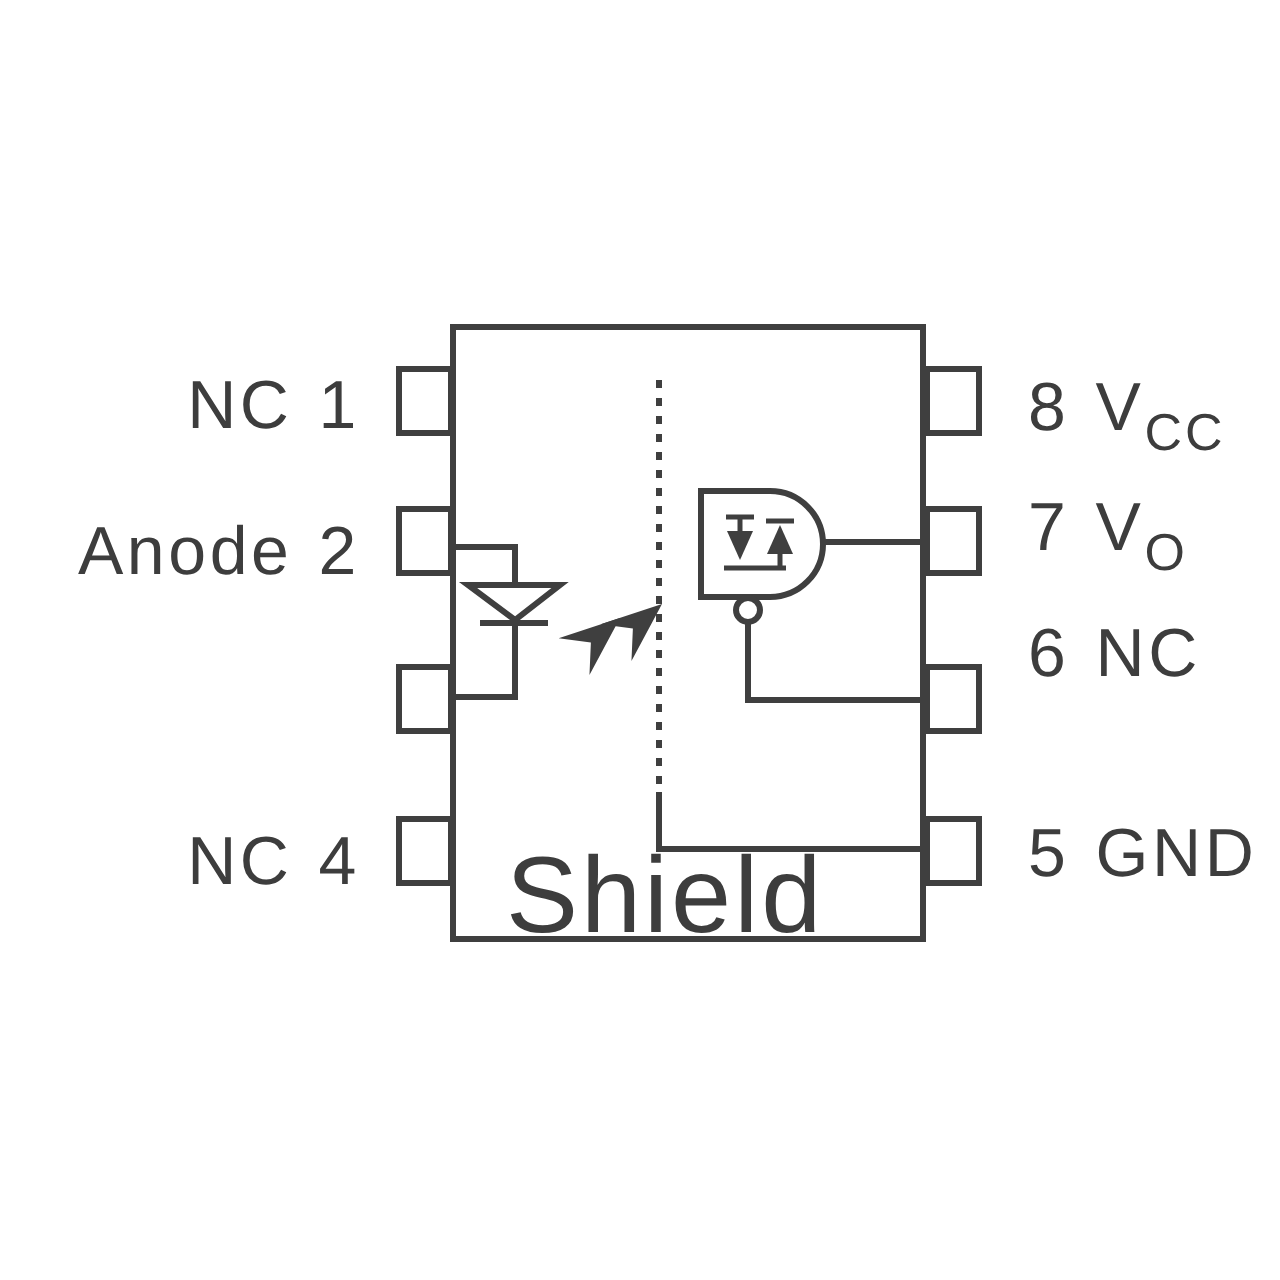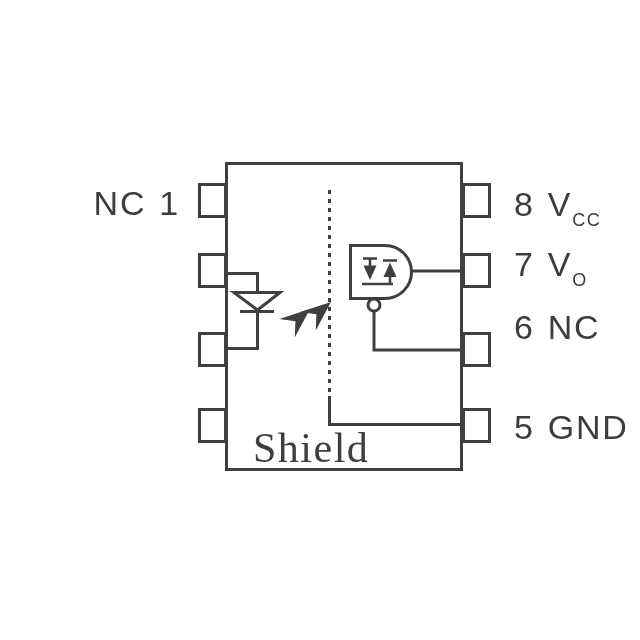"CC" .sub { font-size: 18px -> 26px }
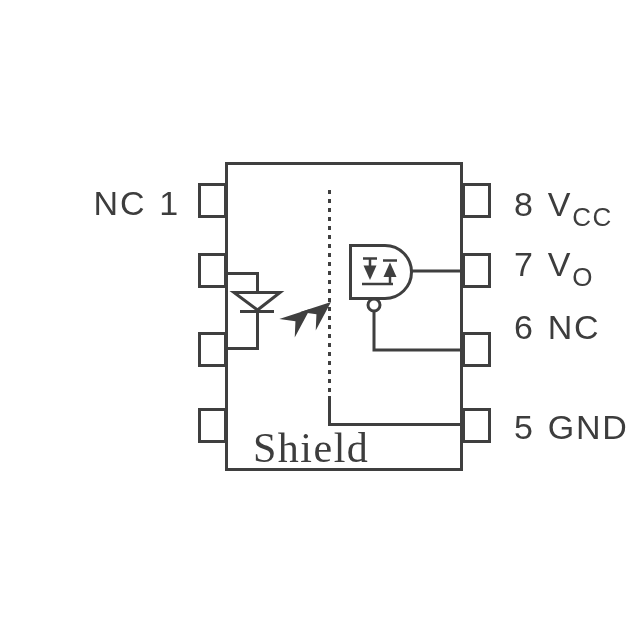"Anode 2" div.pin-label { html: none -> <div> <span>Anode</span><span></span><span>2</span> </div> }
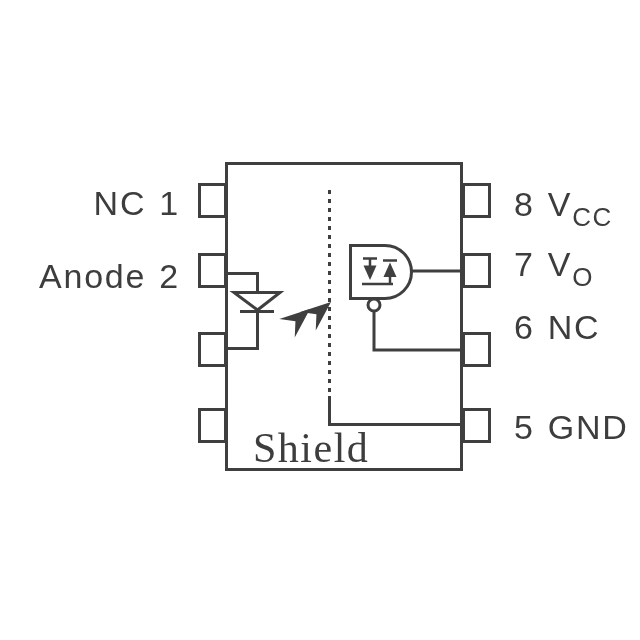"NC 4" div.pin-label { html: none -> <div> <span>NC</span><span></span><span>4</span> </div> }
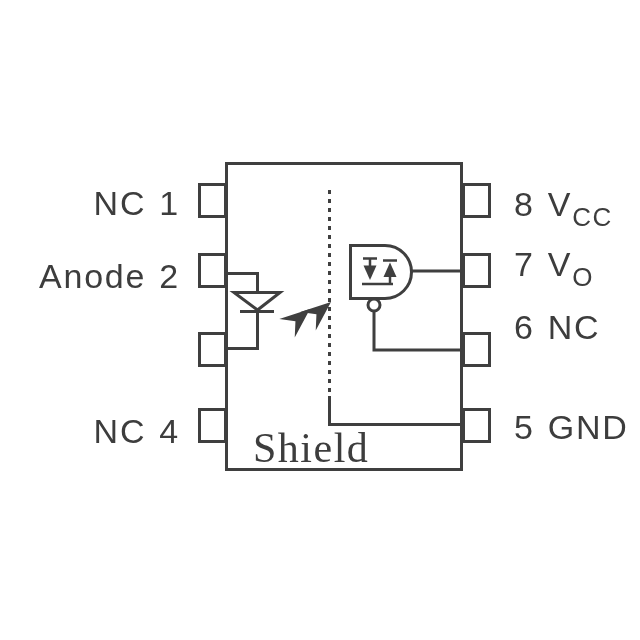"Shield" .shield-label { font-family: Liberation Serif, serif -> none; font-size: 42px -> 54px }
